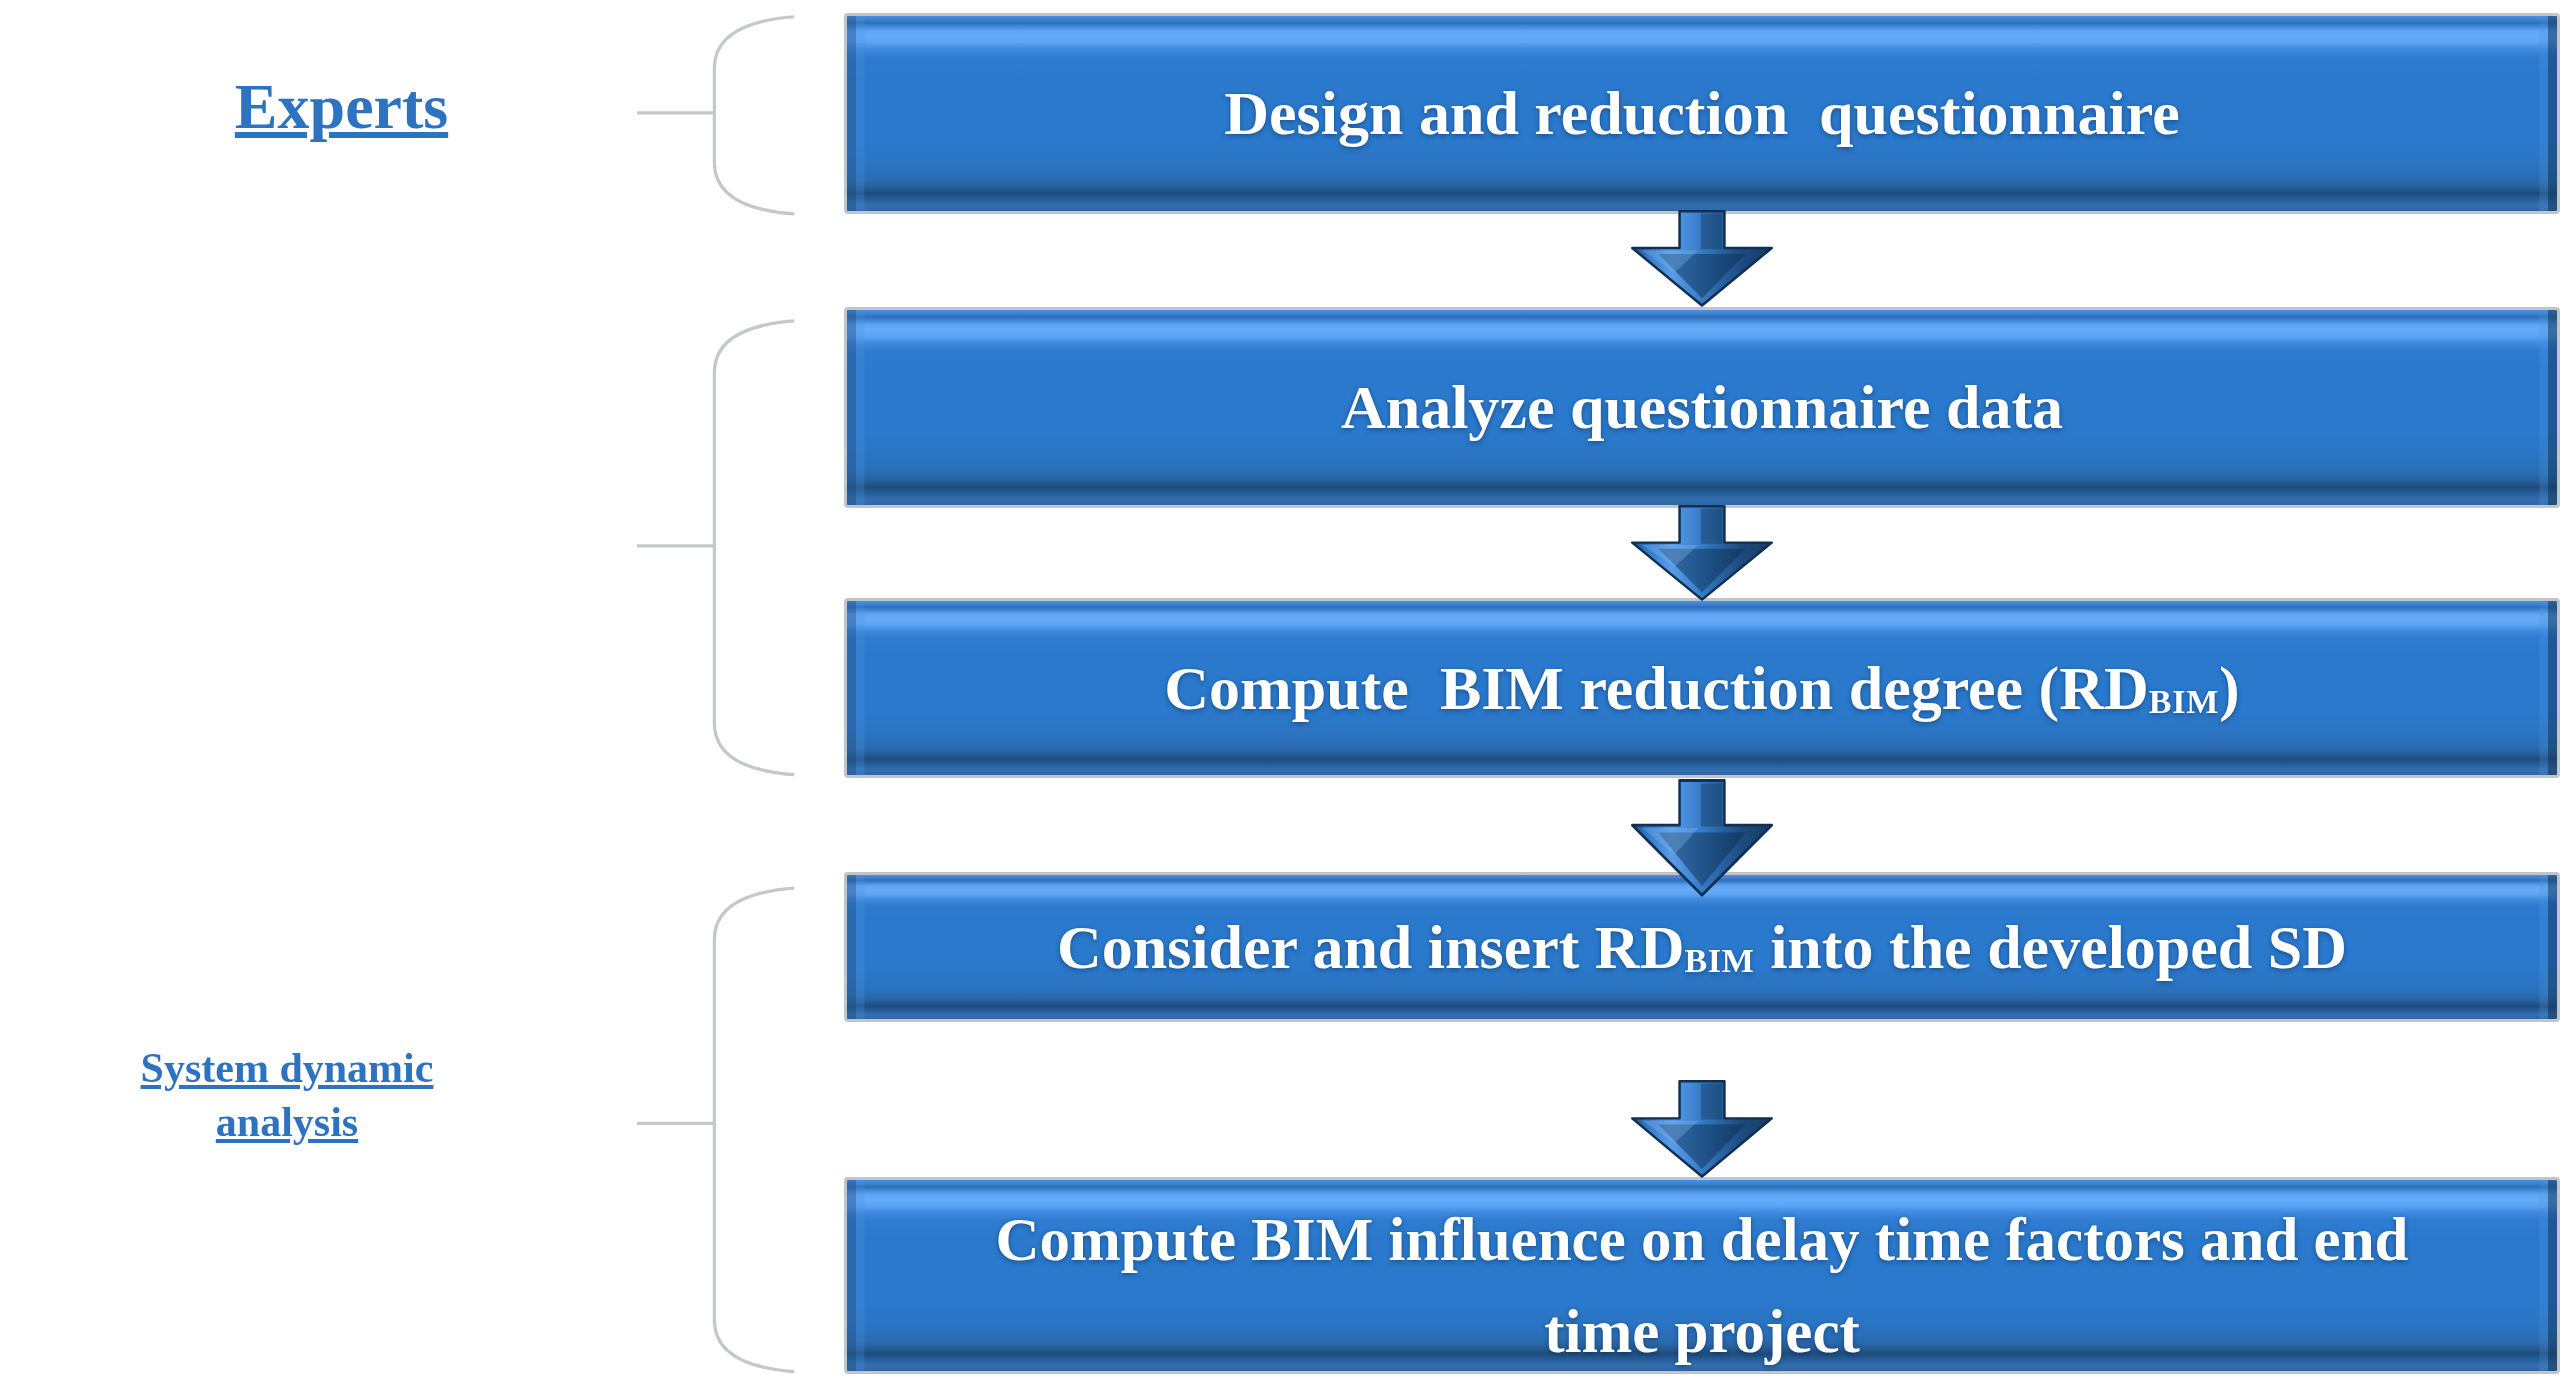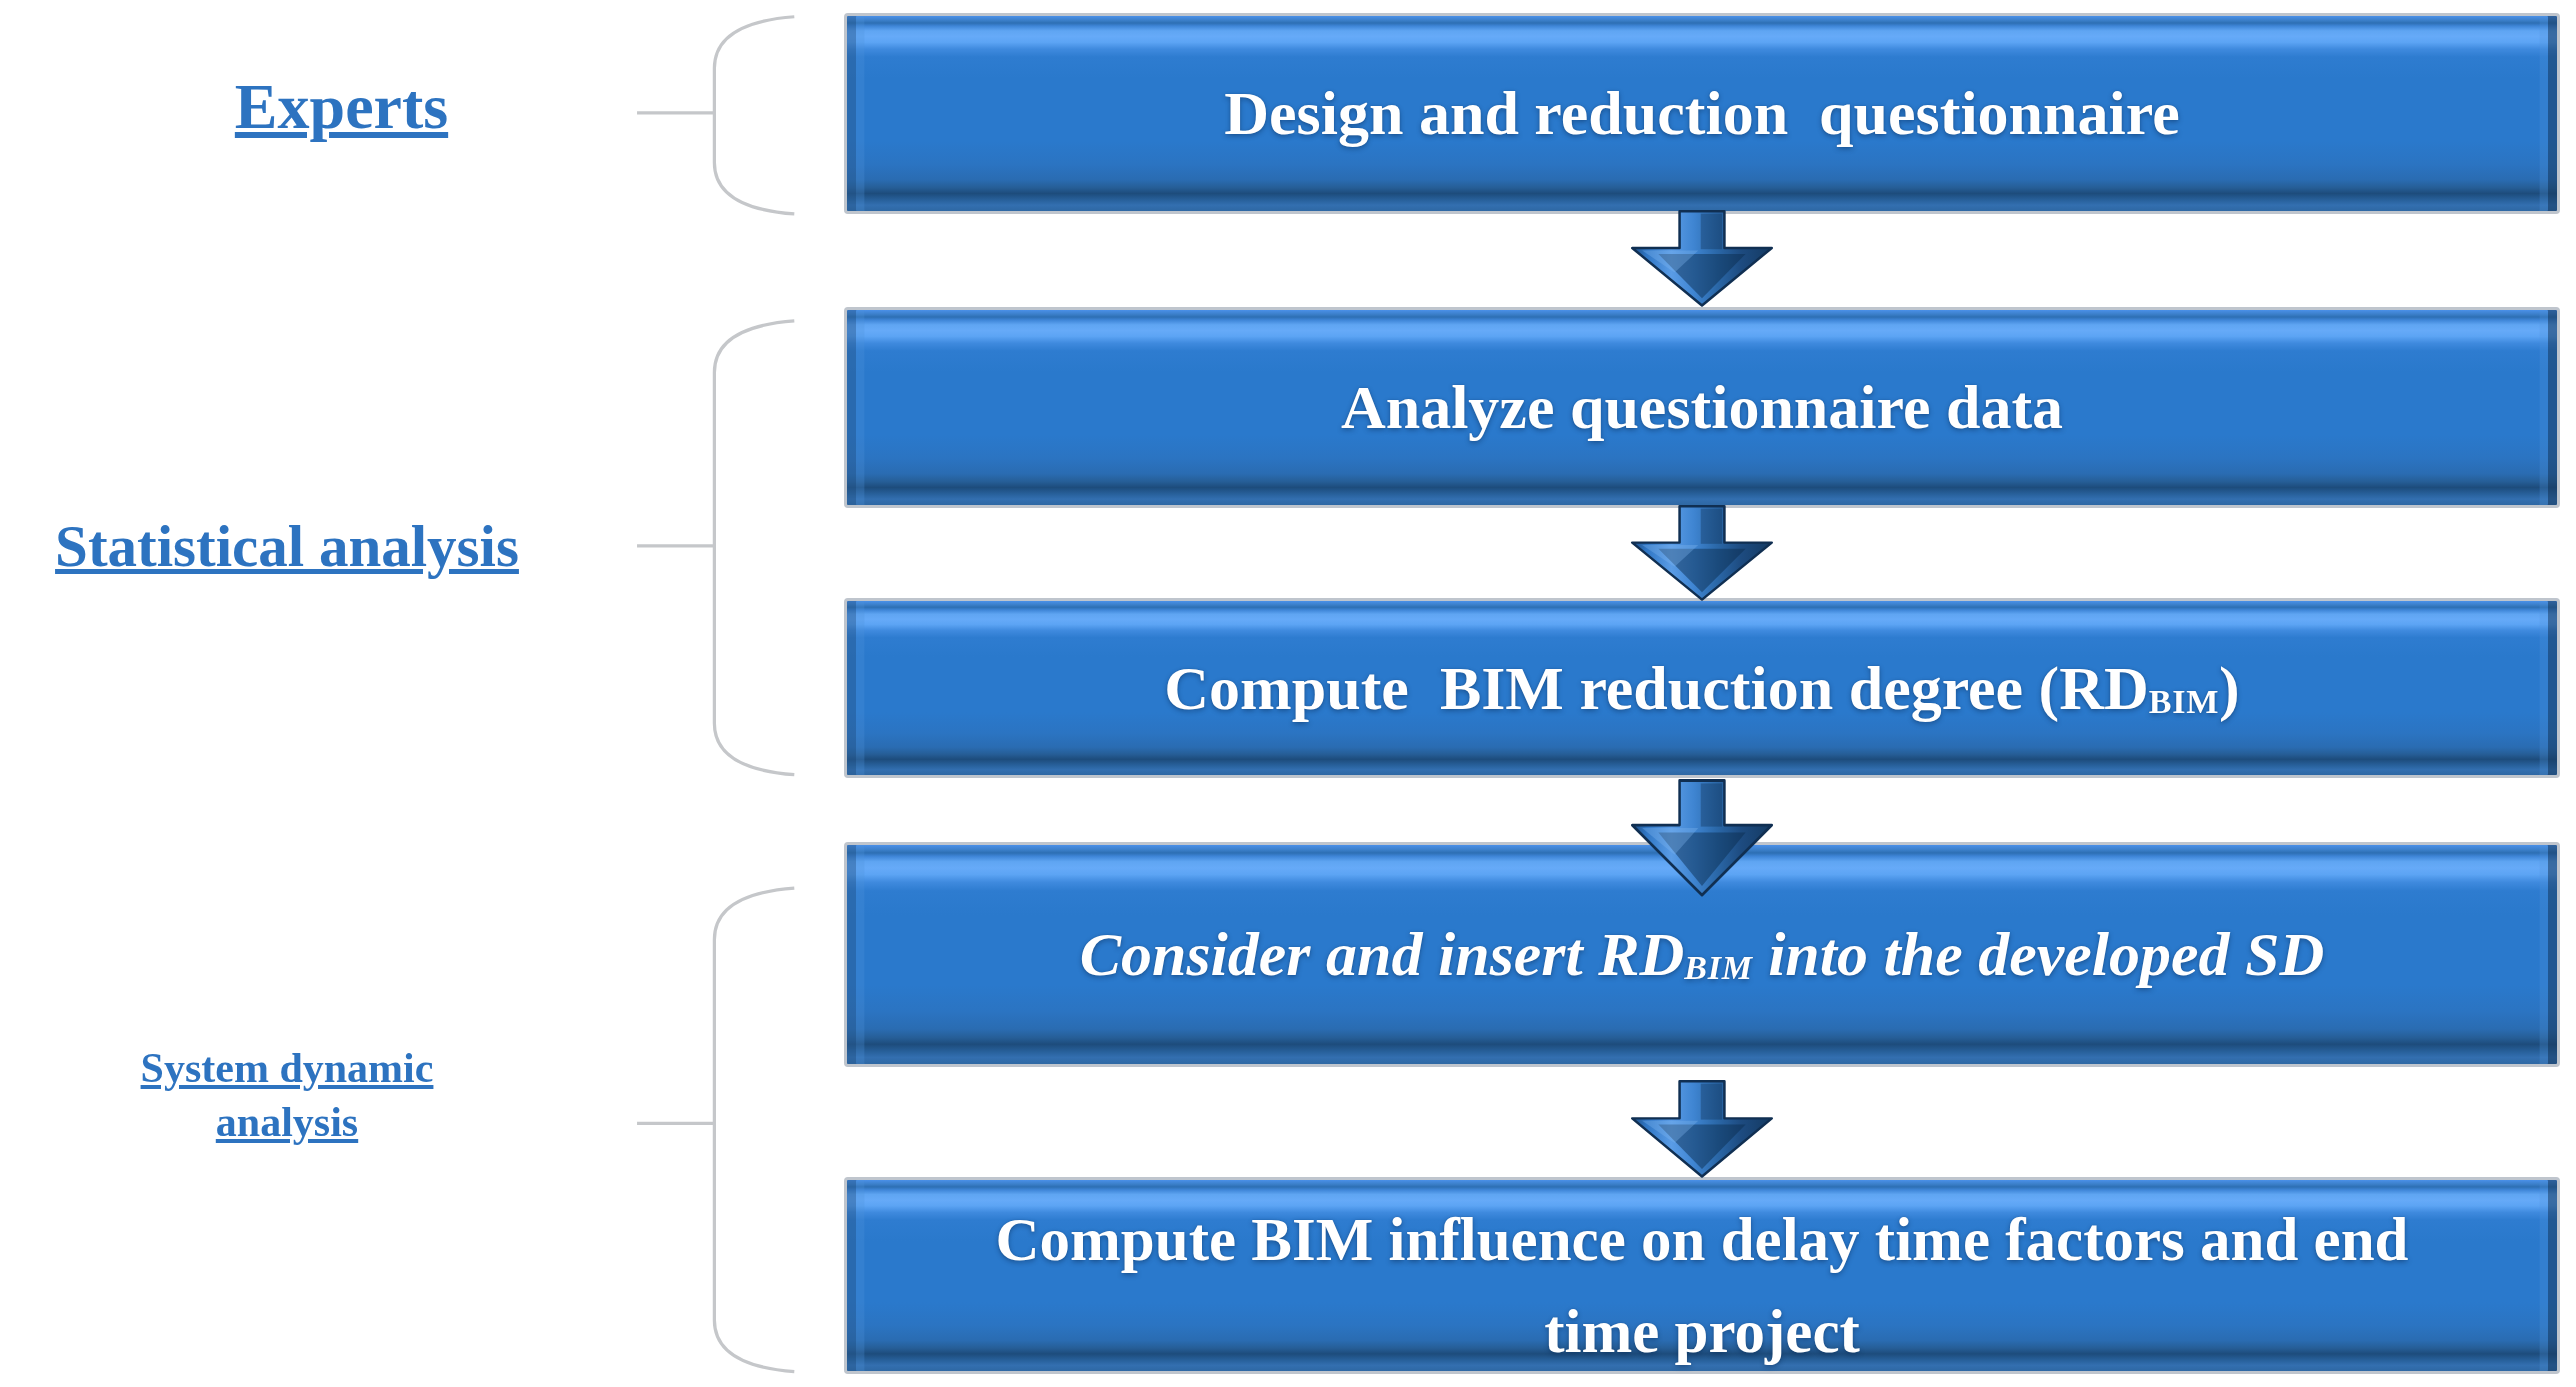"Statistical analysis" div.flow-label { html: <div>Statistical analysis</div> -> none }
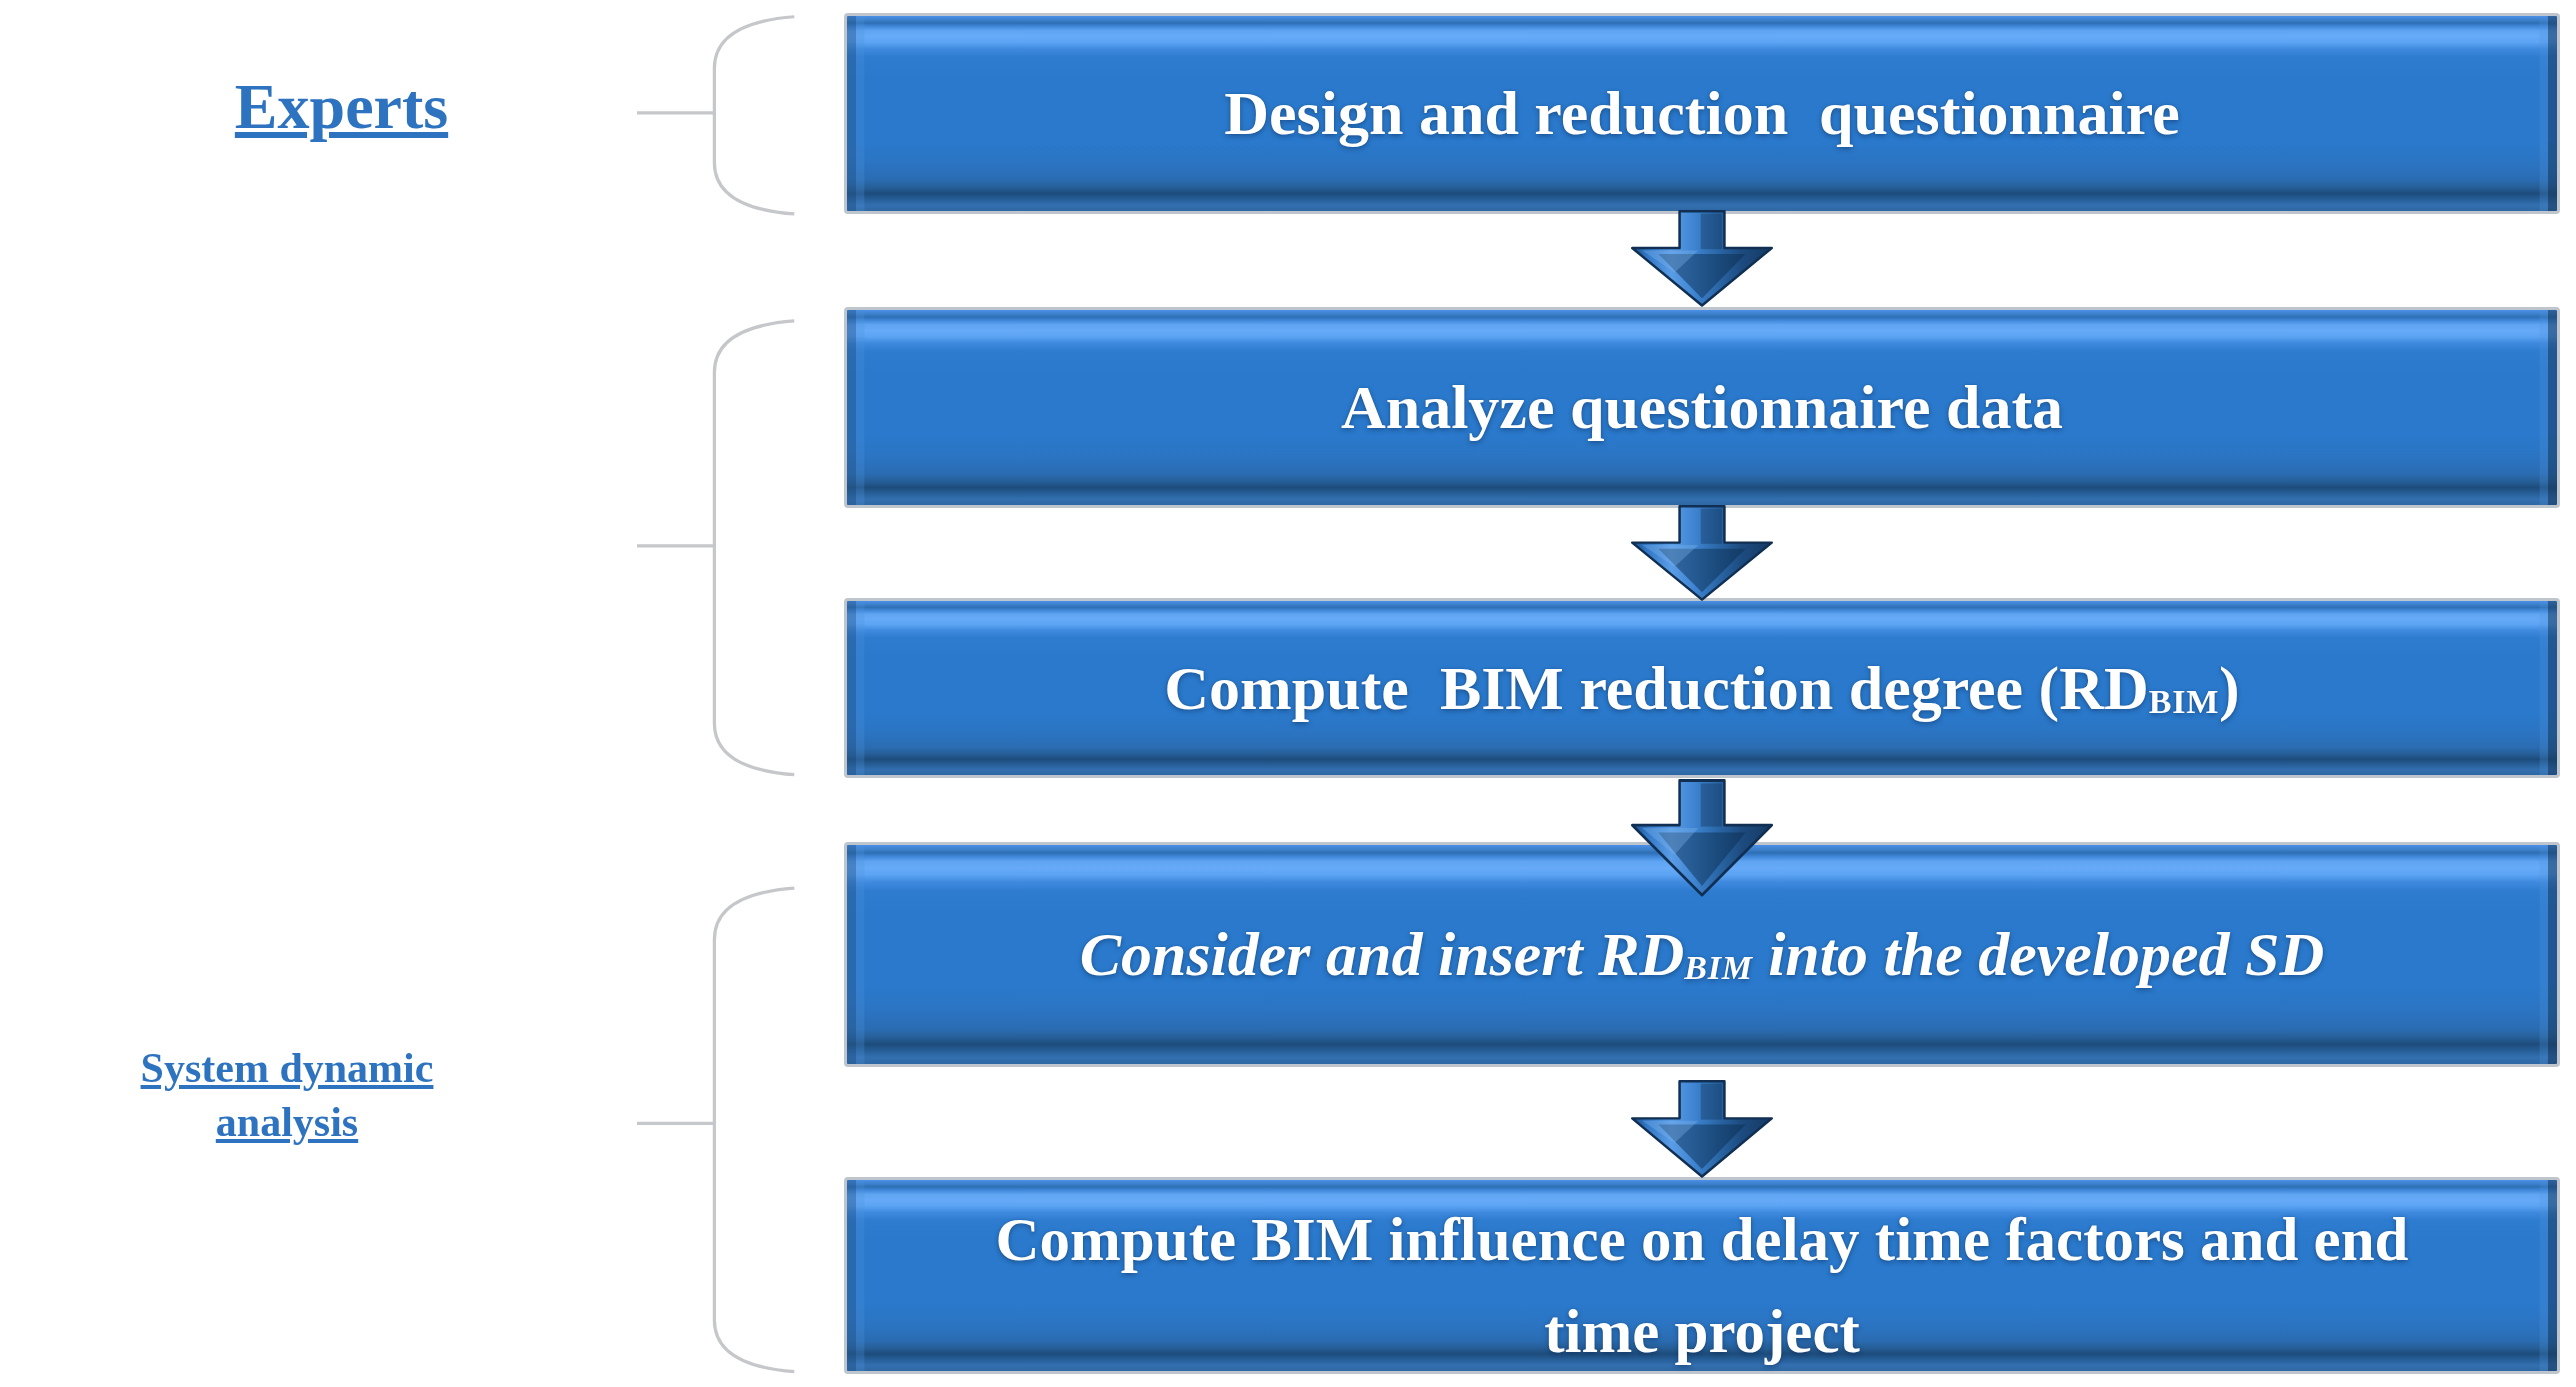"Consider and insert RDBIM into" #box-3 { font-style: italic -> none; height: 225px -> 150px; top: 842px -> 872px }
